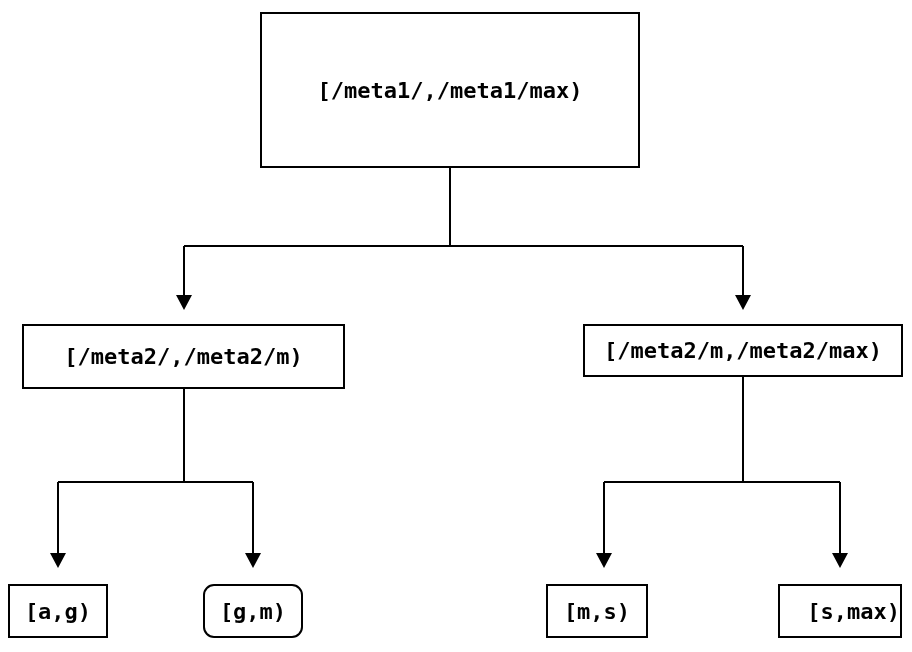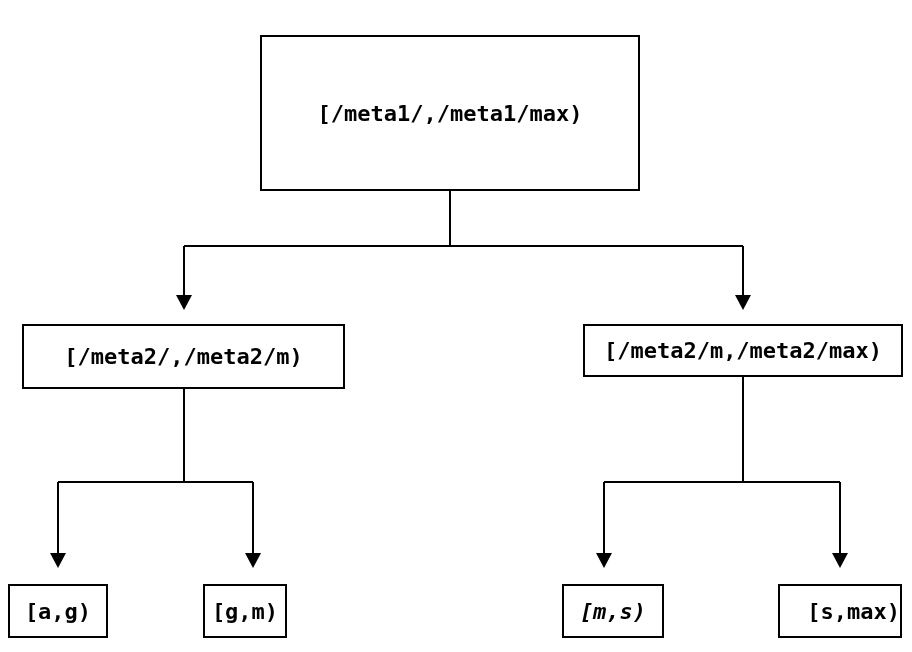"[/meta1/,/meta1/max)" .node-root { margin-top: 23px -> none }
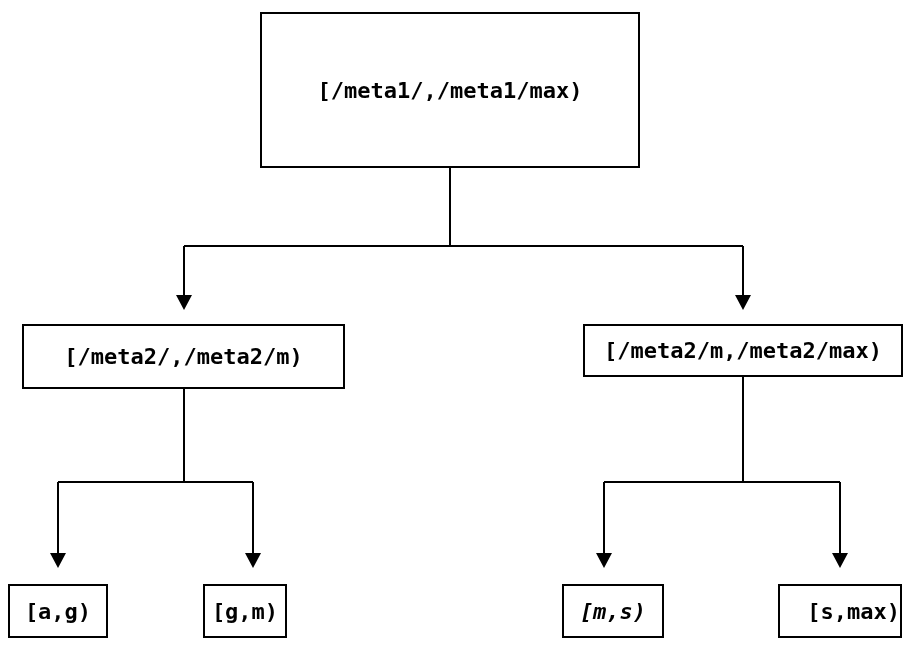"[g,m)" .node-gm { border-radius: none -> 11px; width: 84px -> 100px }
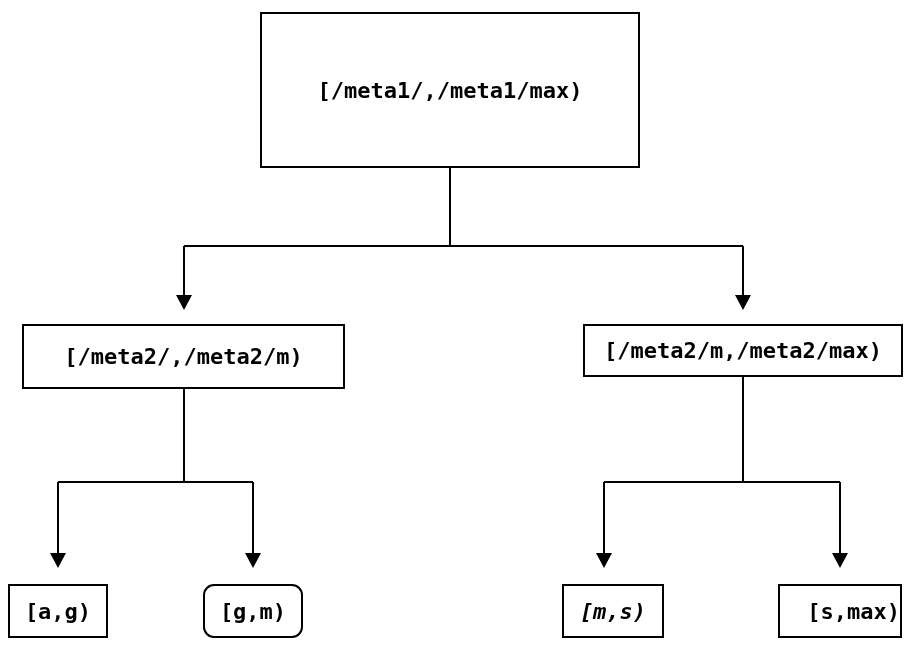"[m,s)" .node-ms { font-style: italic -> none; left: 562px -> 546px }
